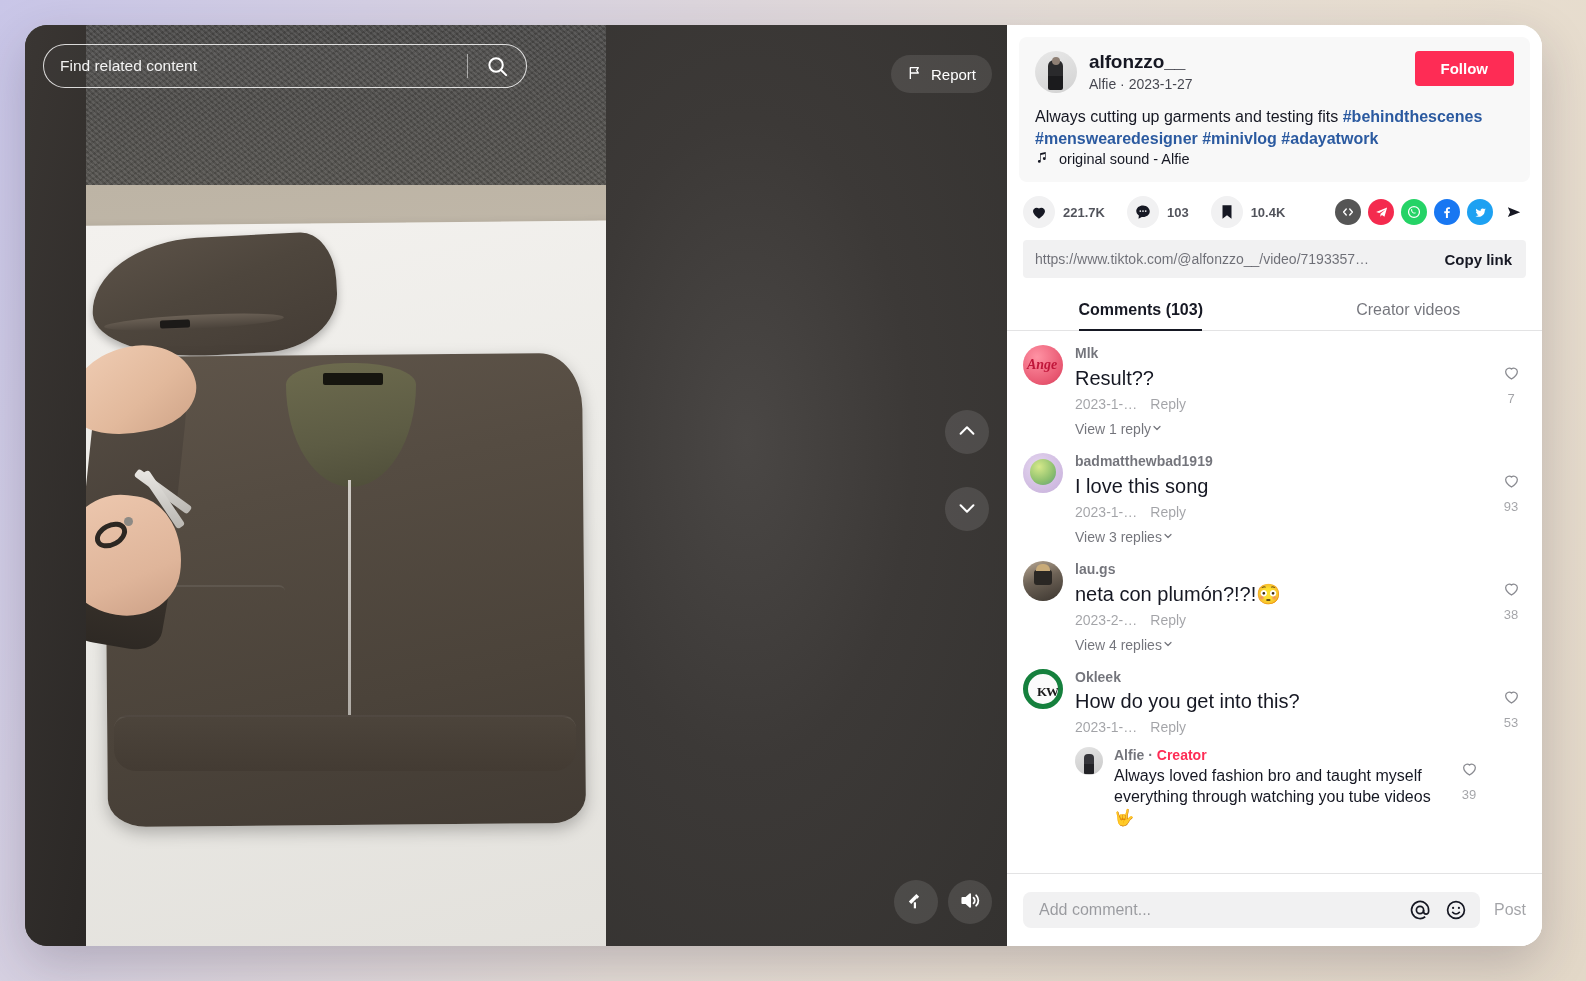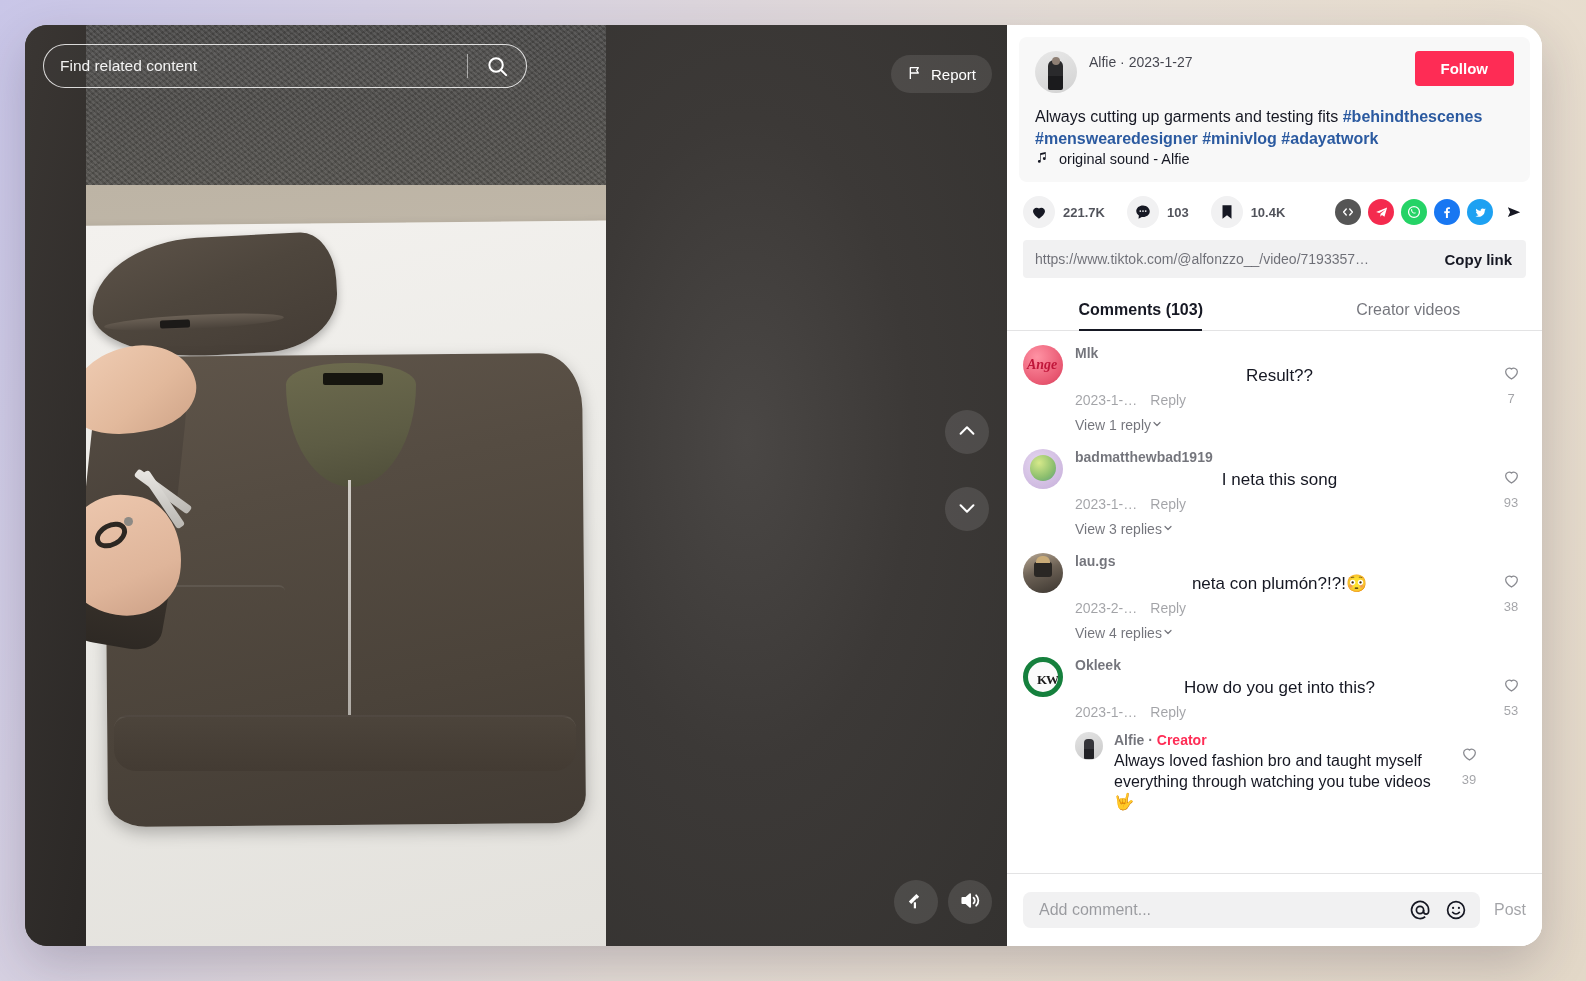"alfonzzo__" div { html: none -> <div>alfonzzo__</div> }
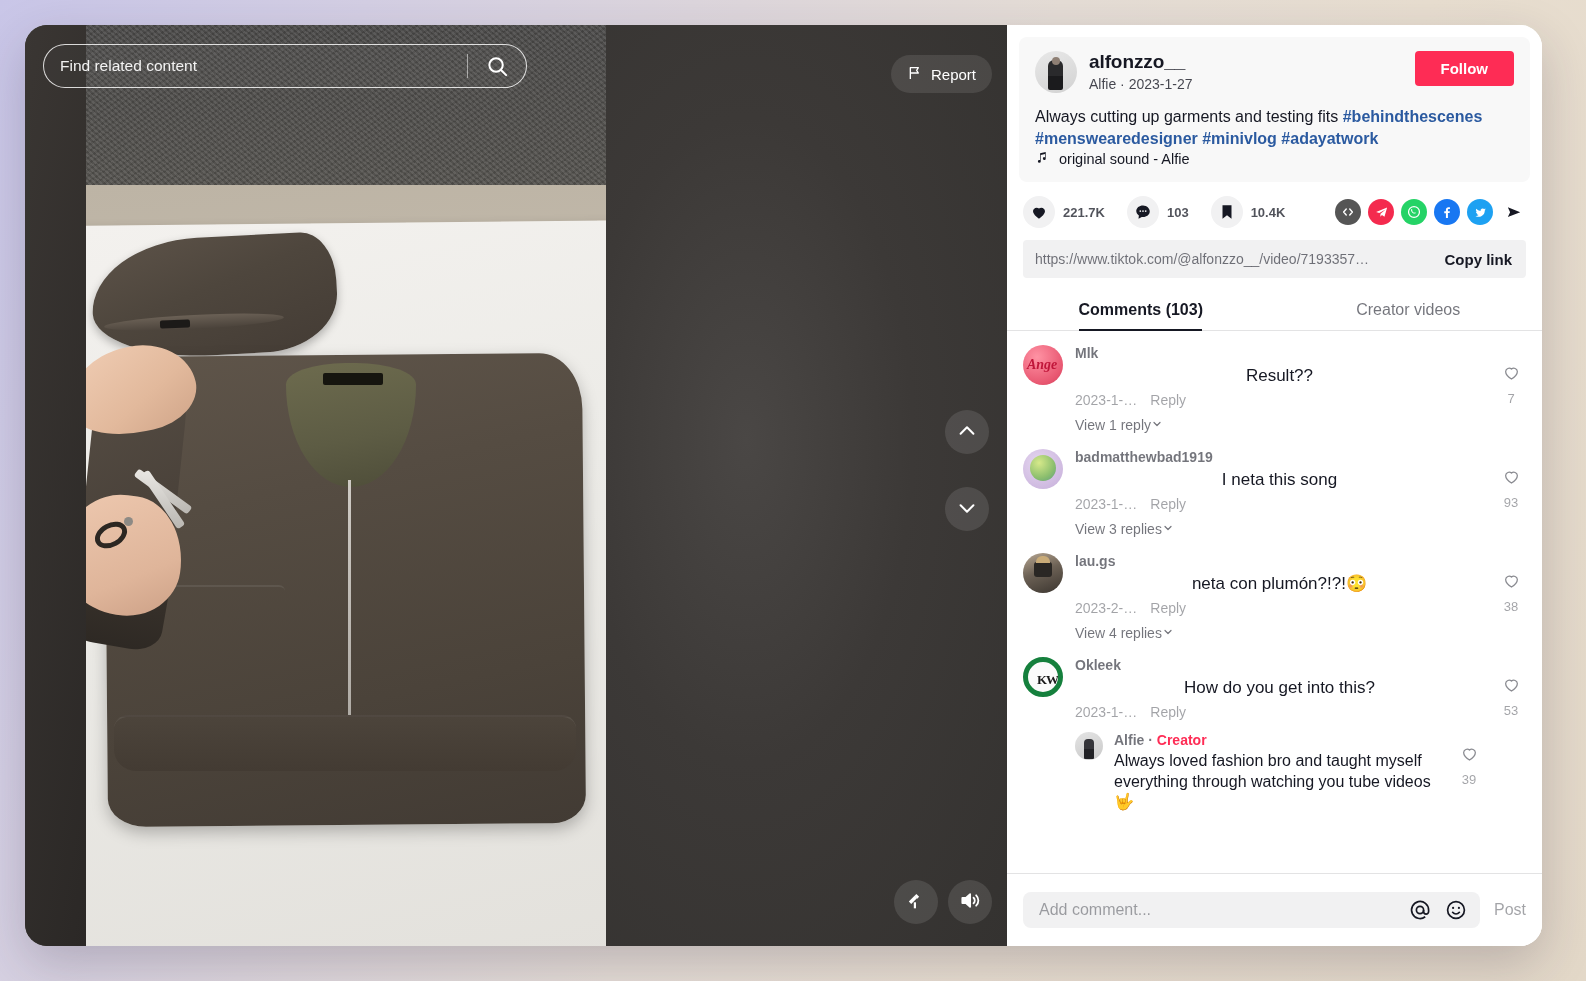"Result??" .comment-text { font-size: 17px -> 20px; text-align: center -> none }
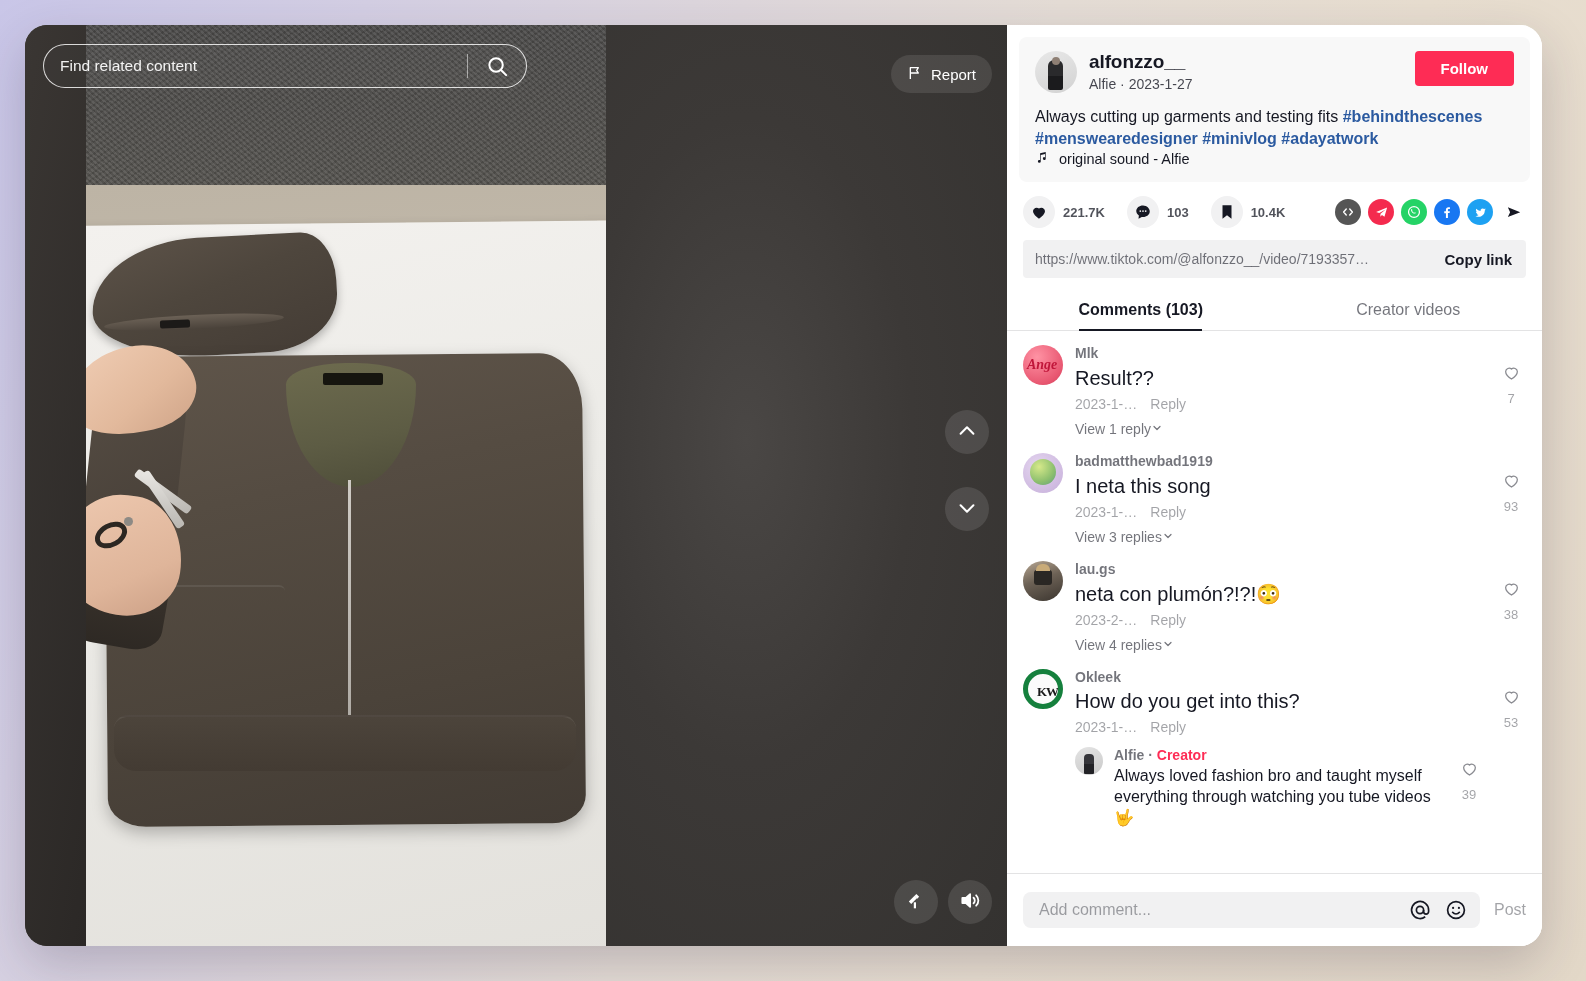"I neta this song" div.comment-text { text: neta -> love }
